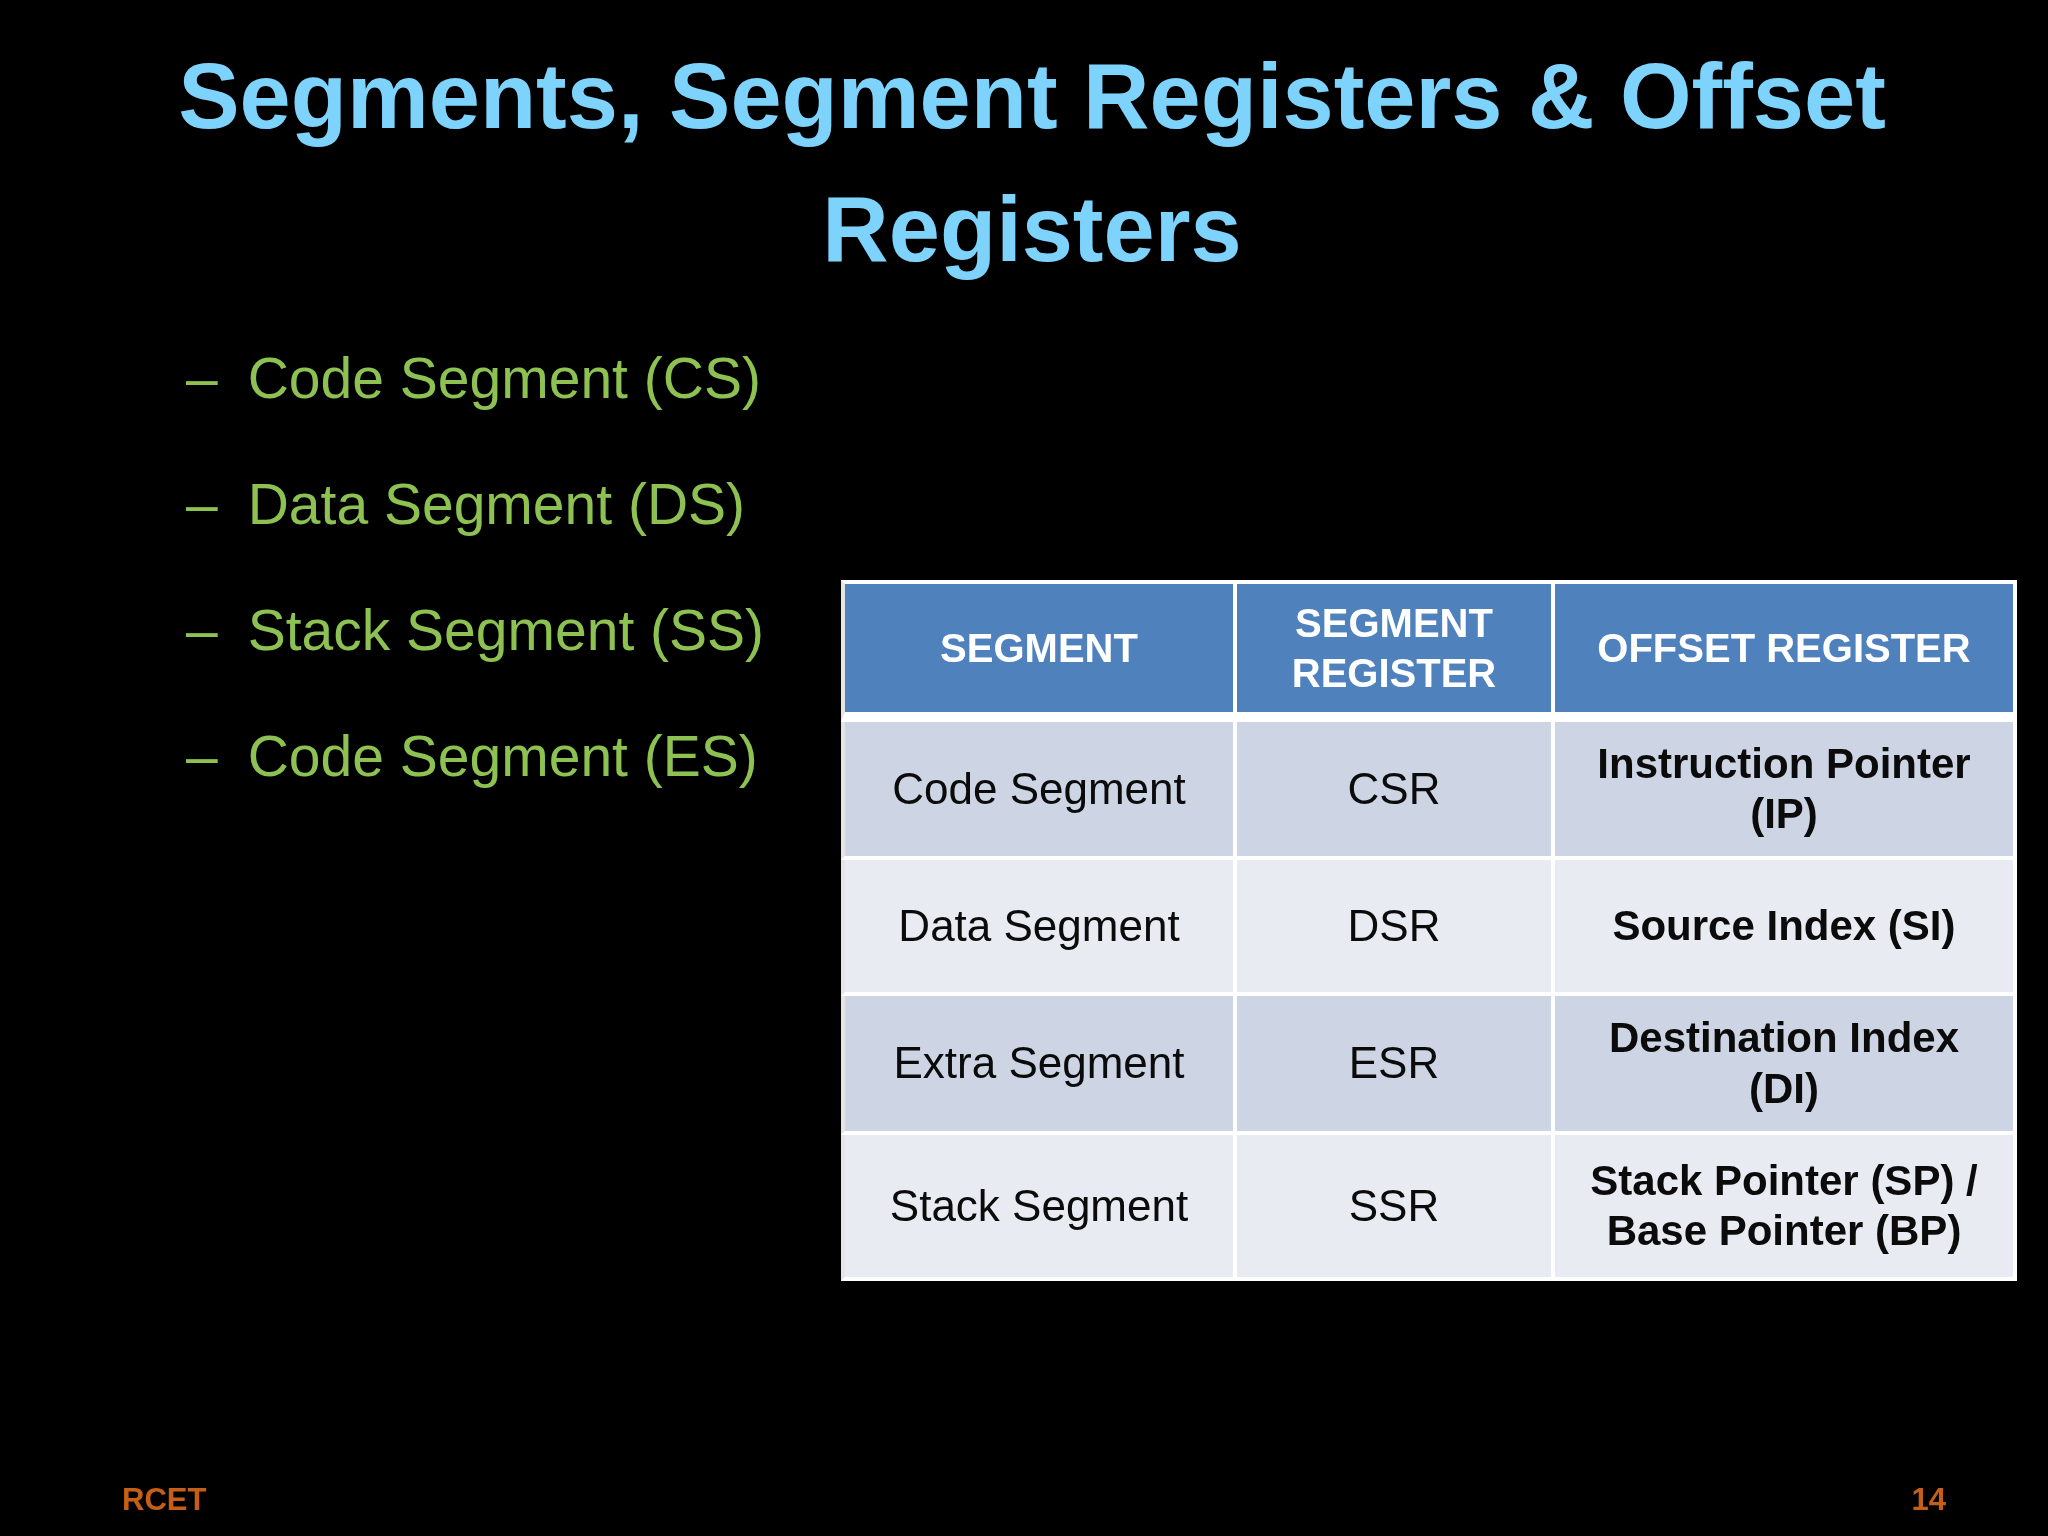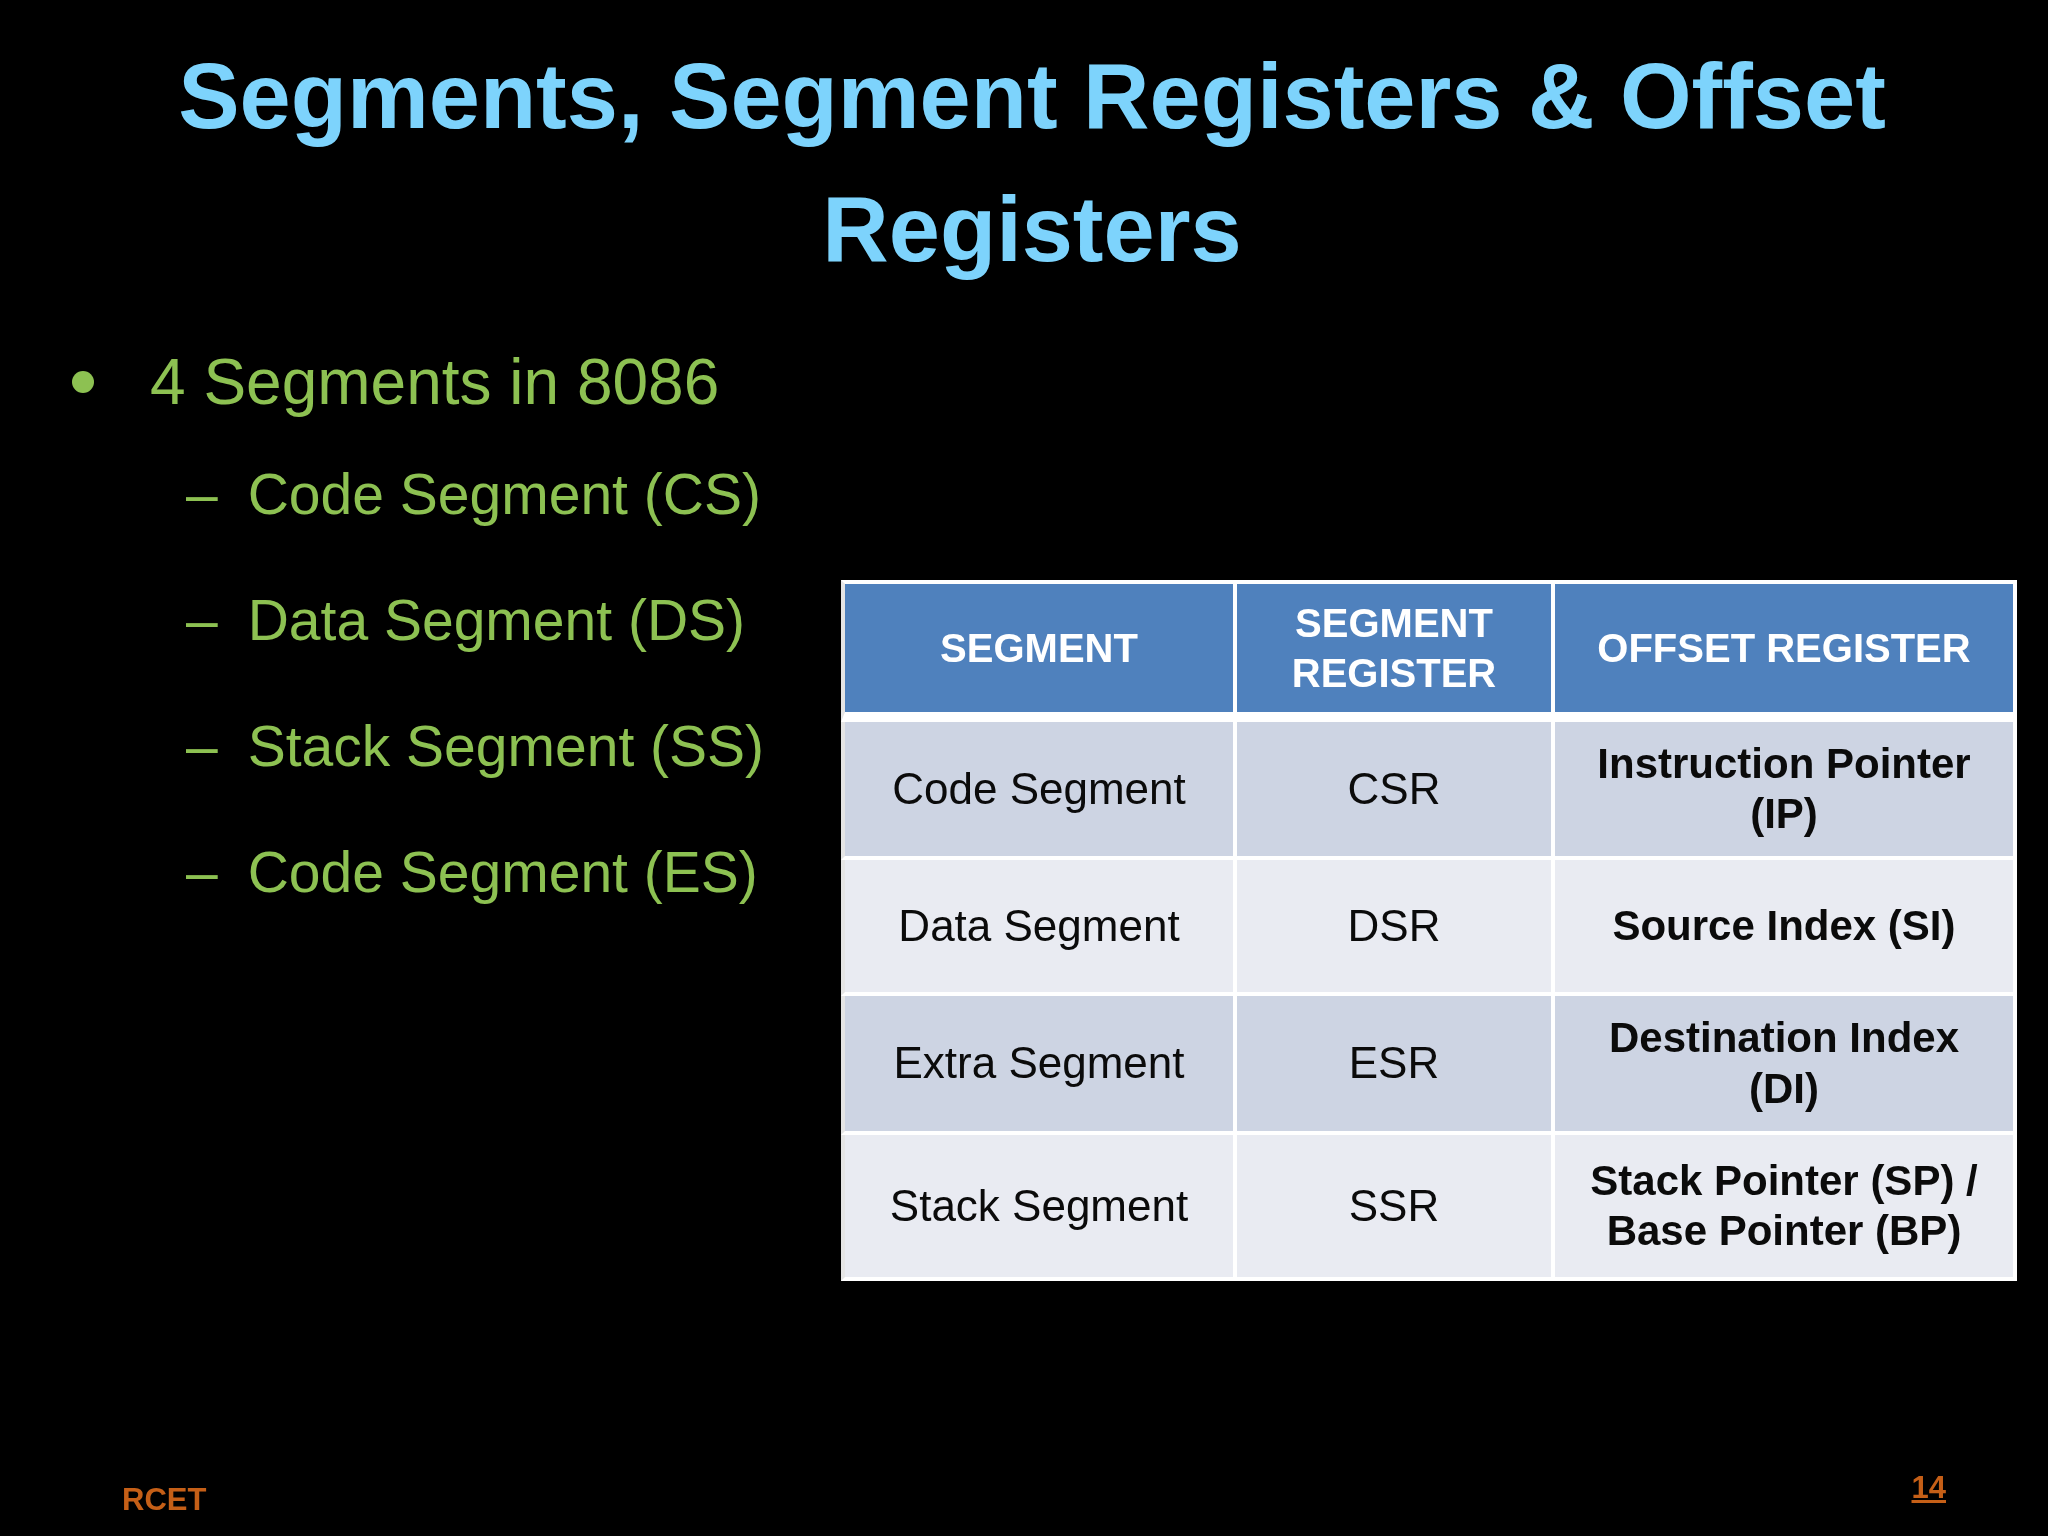"4 Segments in 8086" div.bullet-l1 { html: <div> <span></span> <span>4 Segments in 8086</span> </div> -> none }
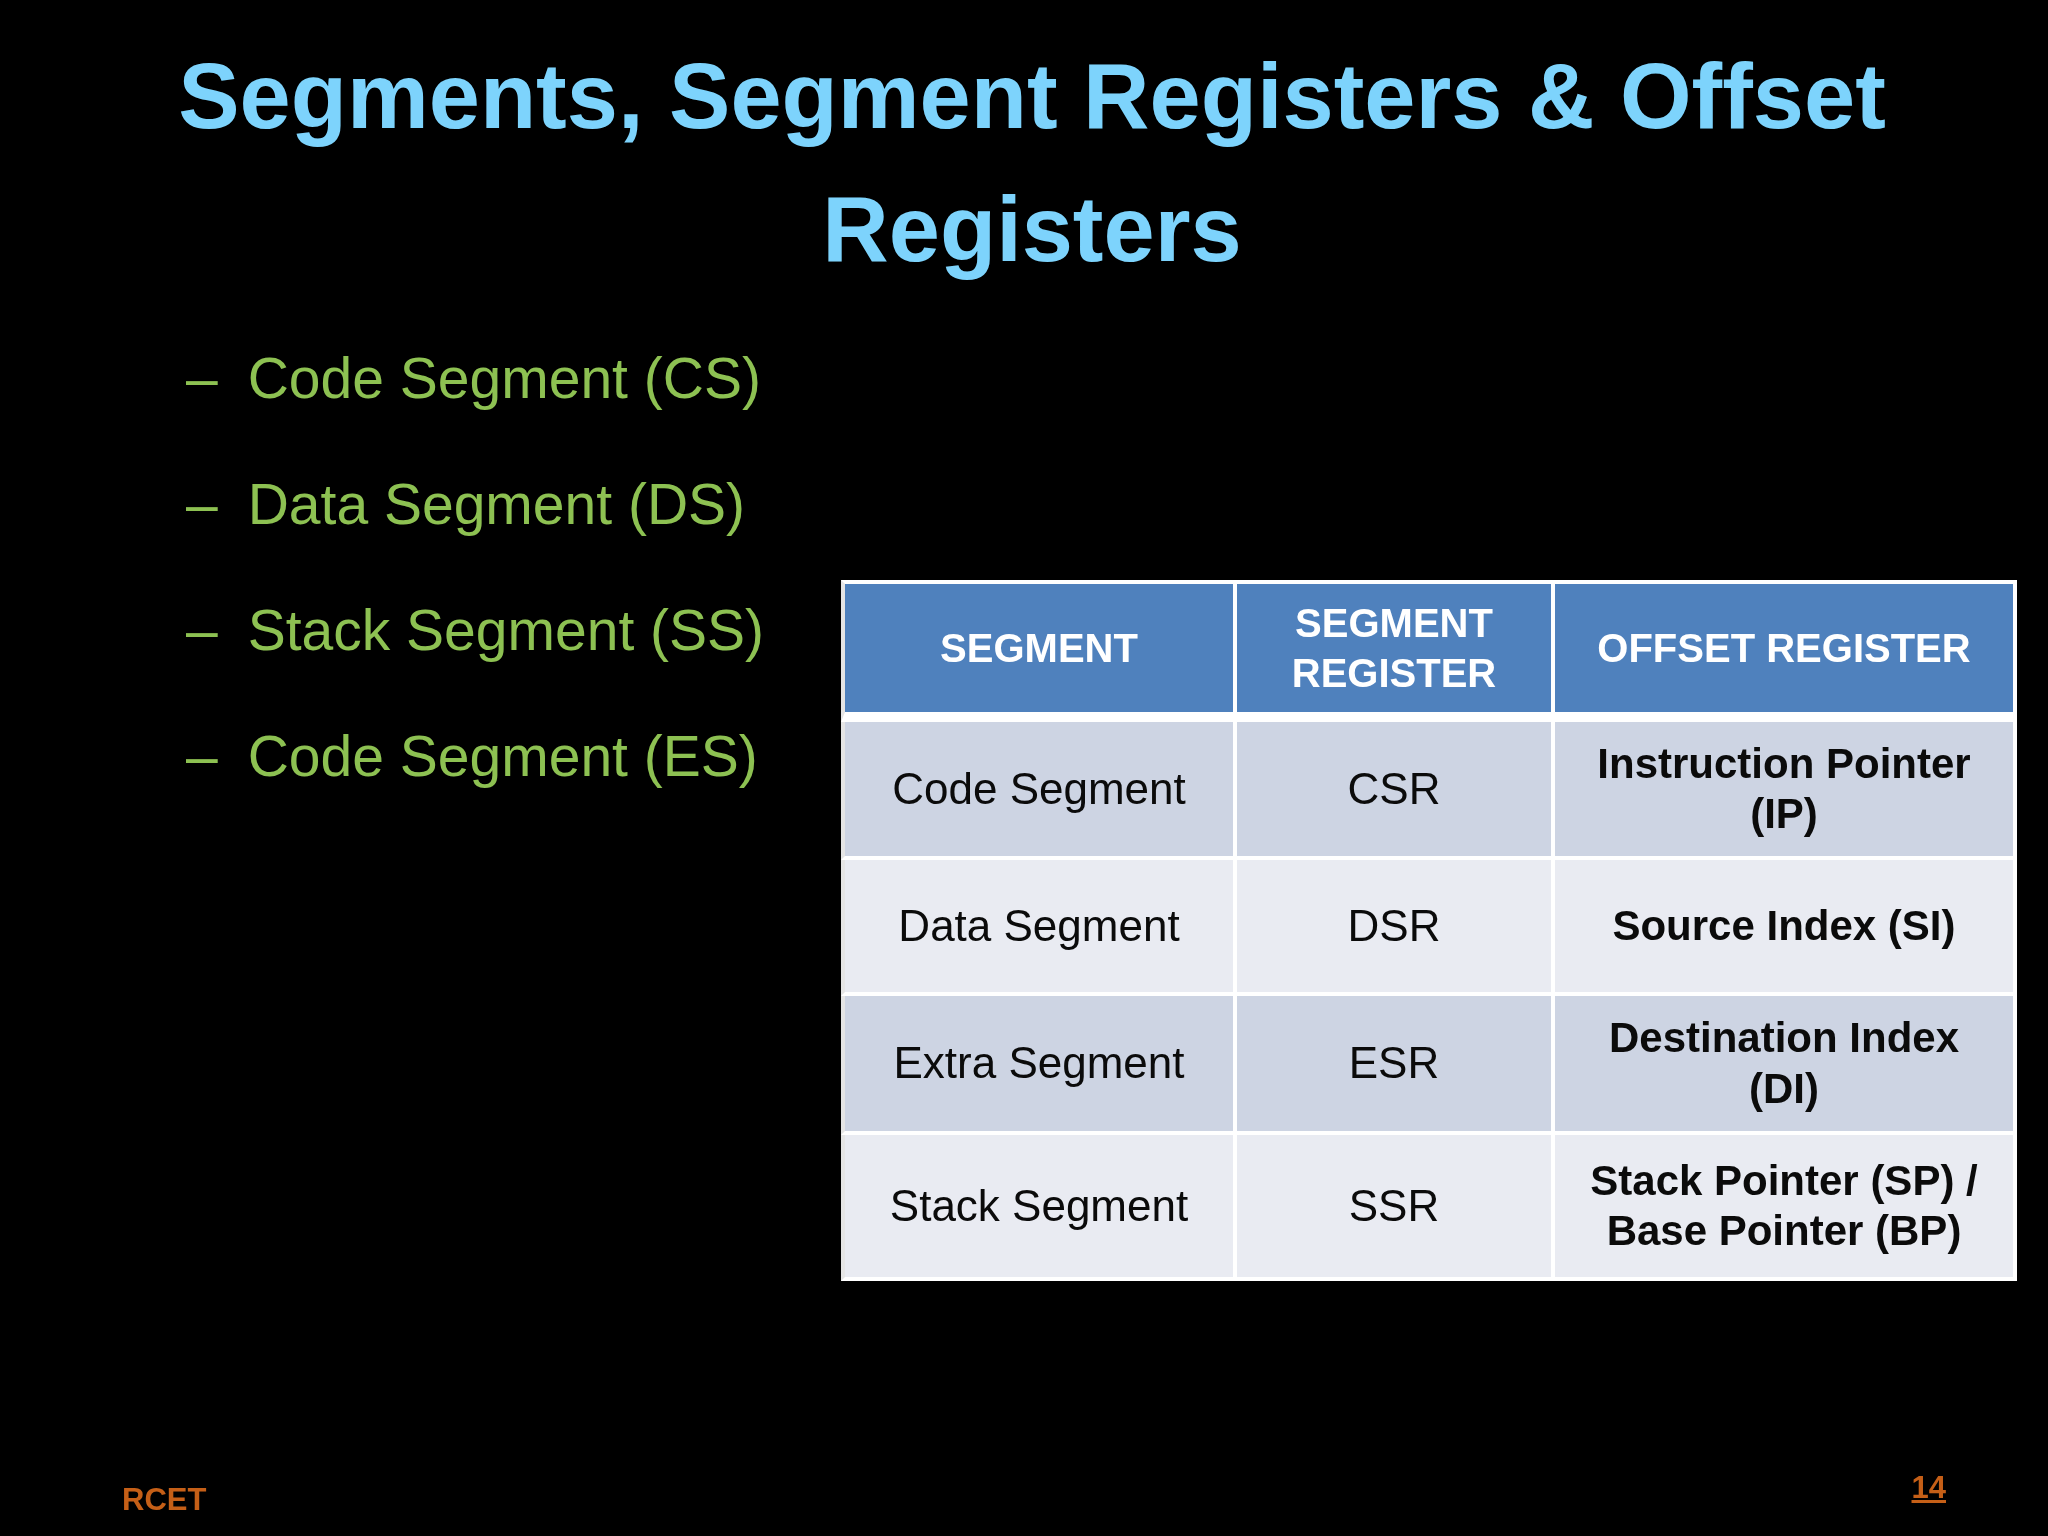"14" .footer .right { bottom: 12px -> 0; text-decoration: underline -> none }
